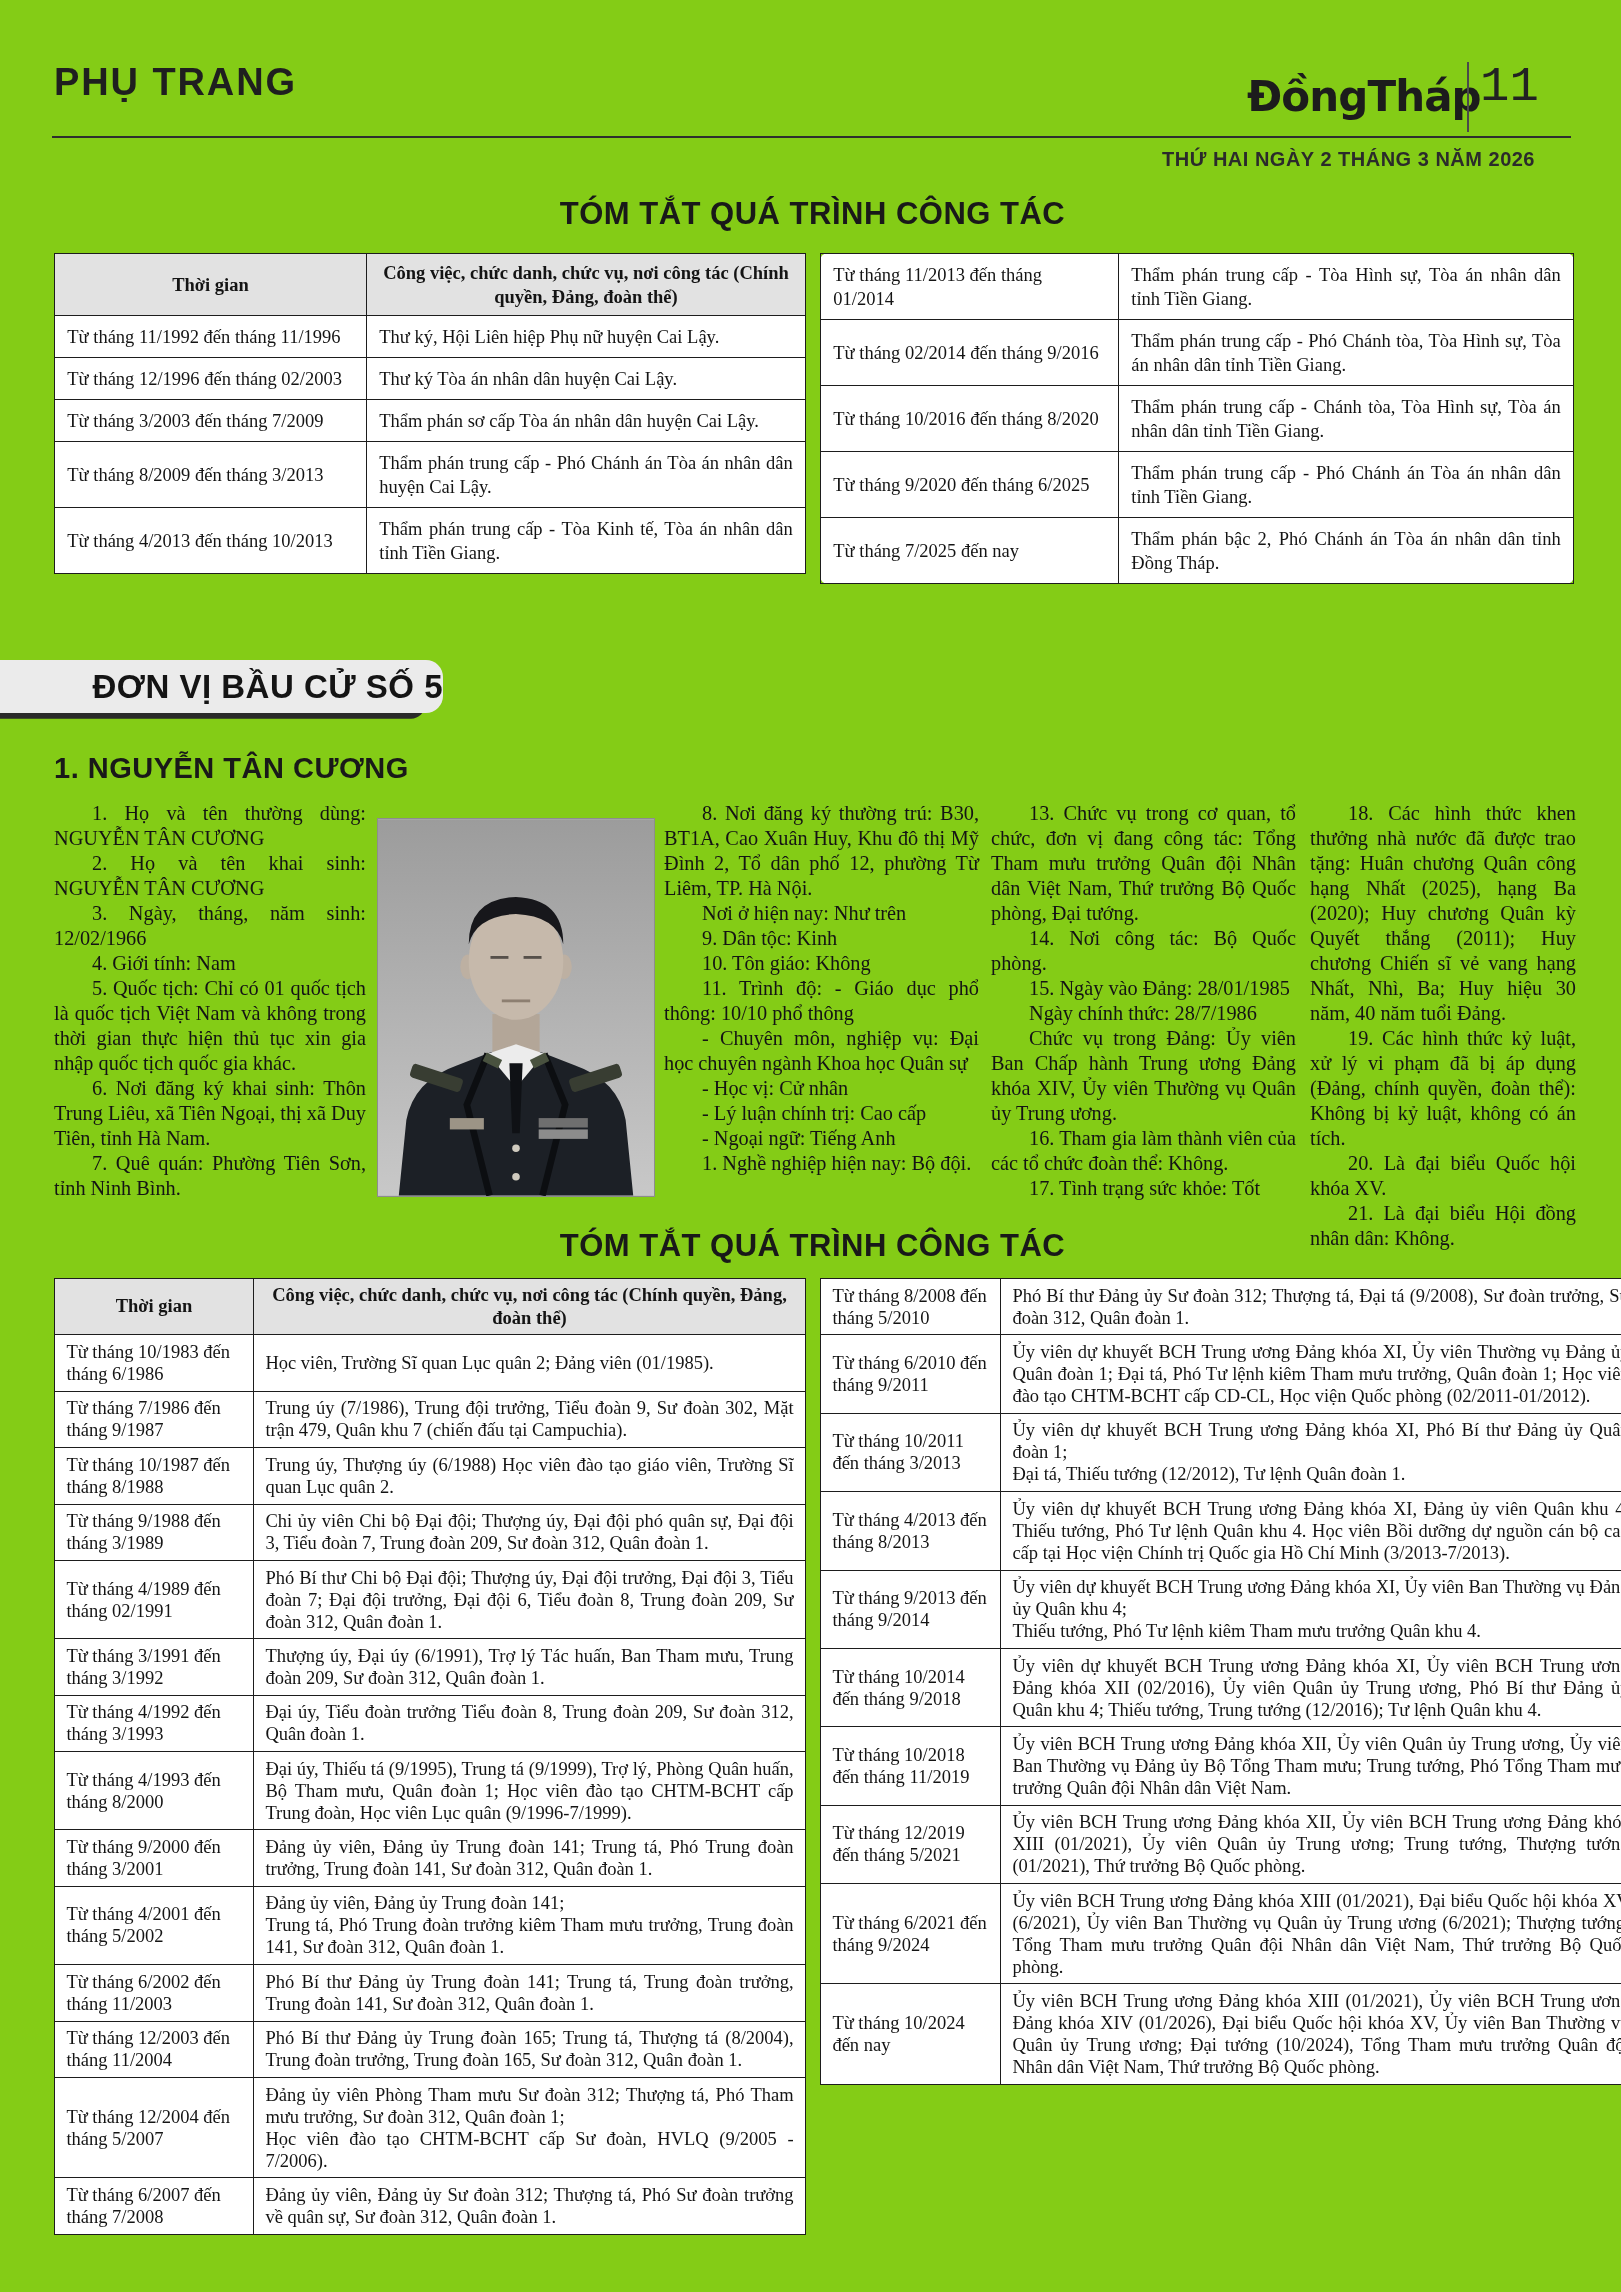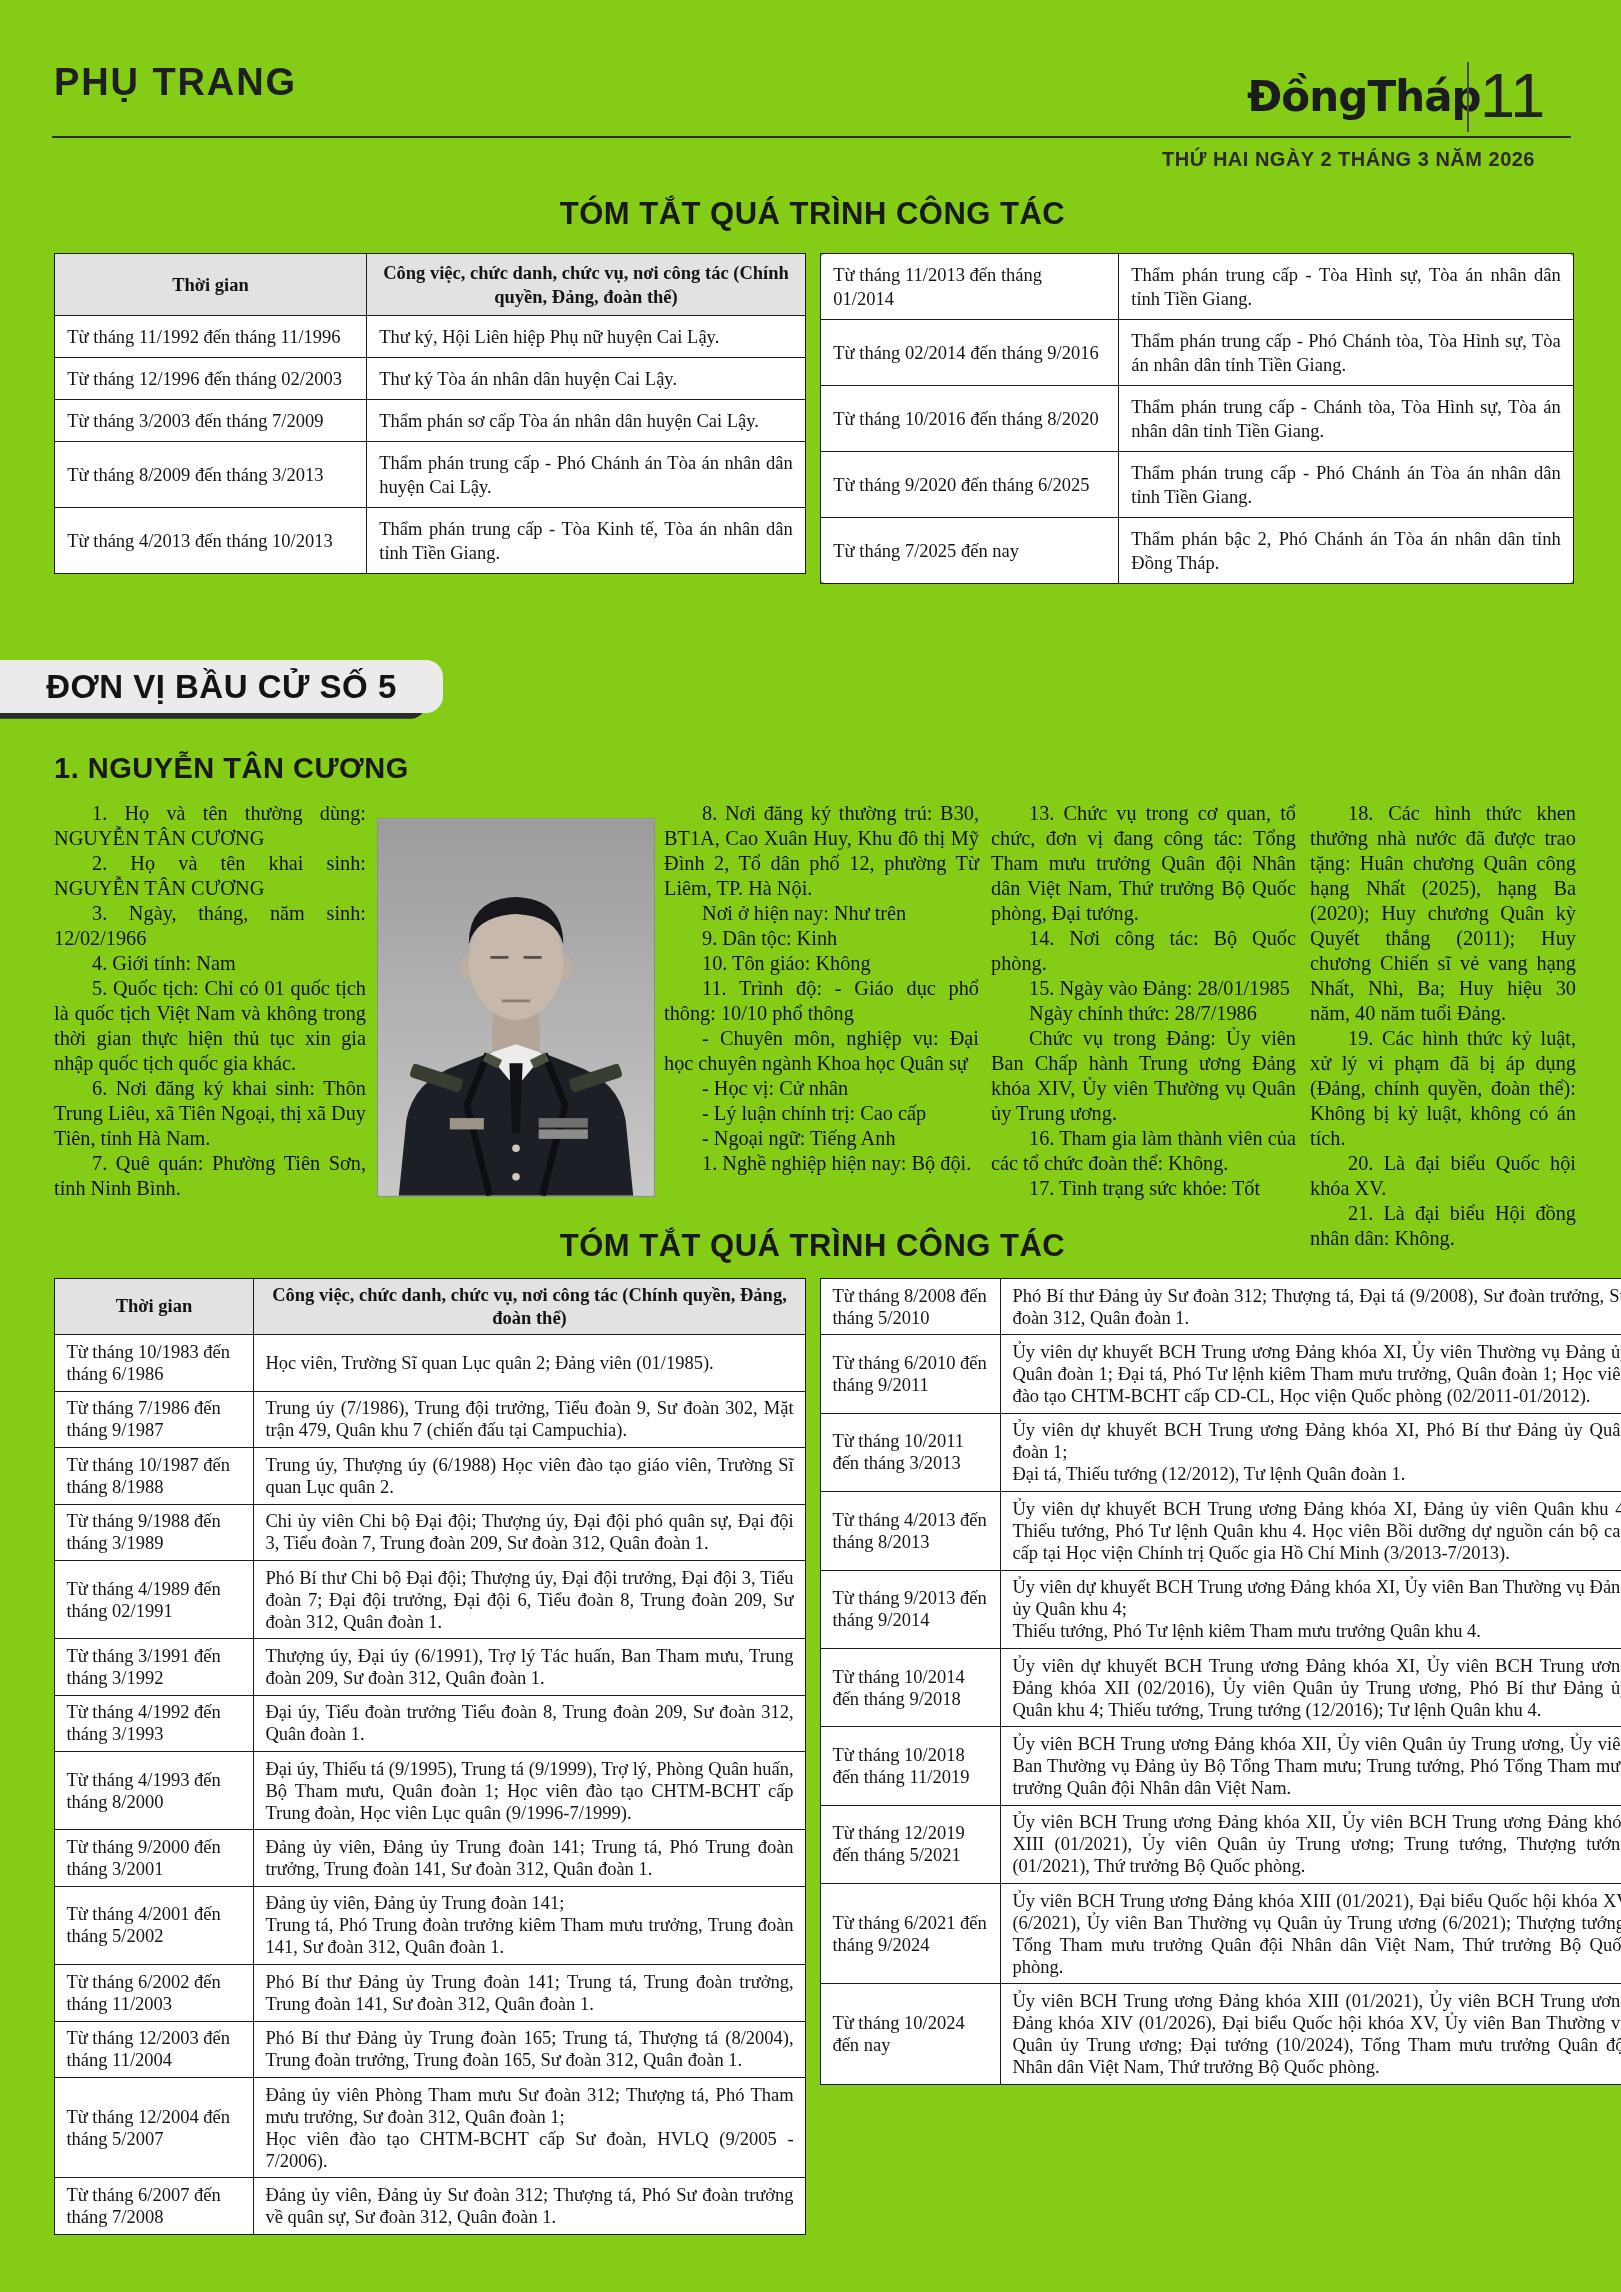"11" .page-number { font-family: Liberation Sans, sans-serif -> Liberation Mono, monospace; font-size: 63px -> 49px }
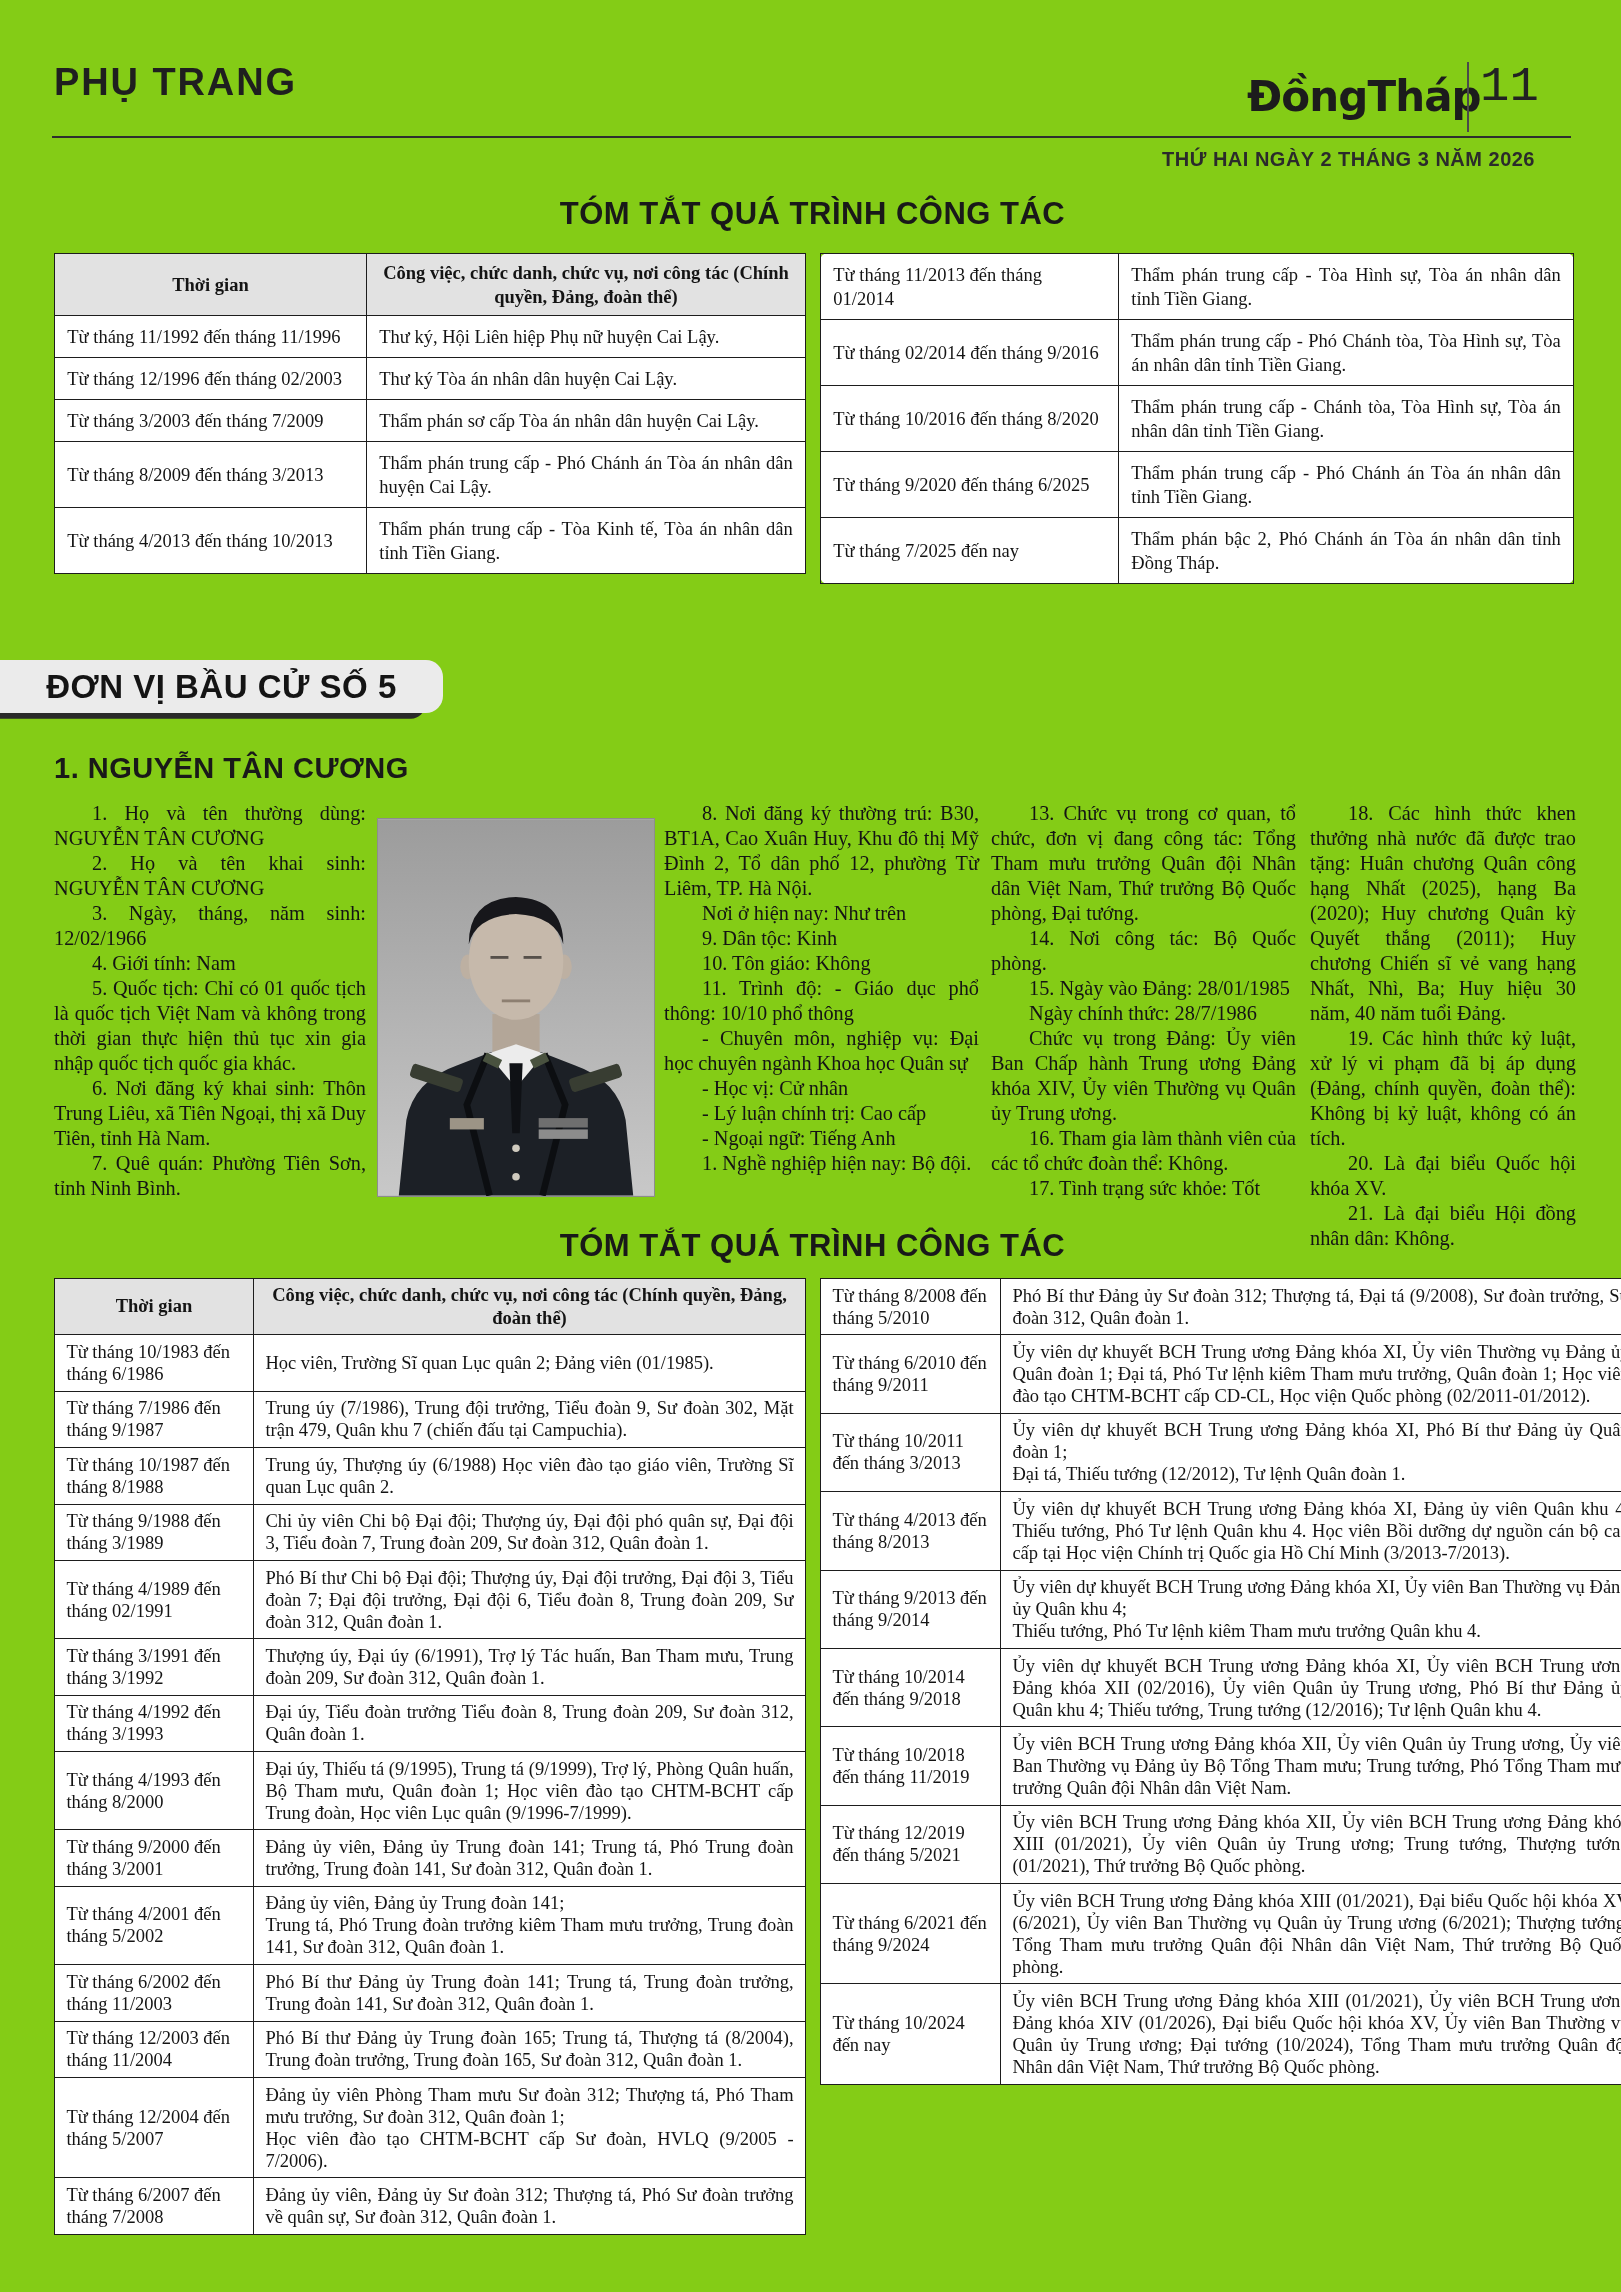"ĐƠN VỊ BẦU CỬ SỐ" .banner { justify-content: center -> flex-end }
